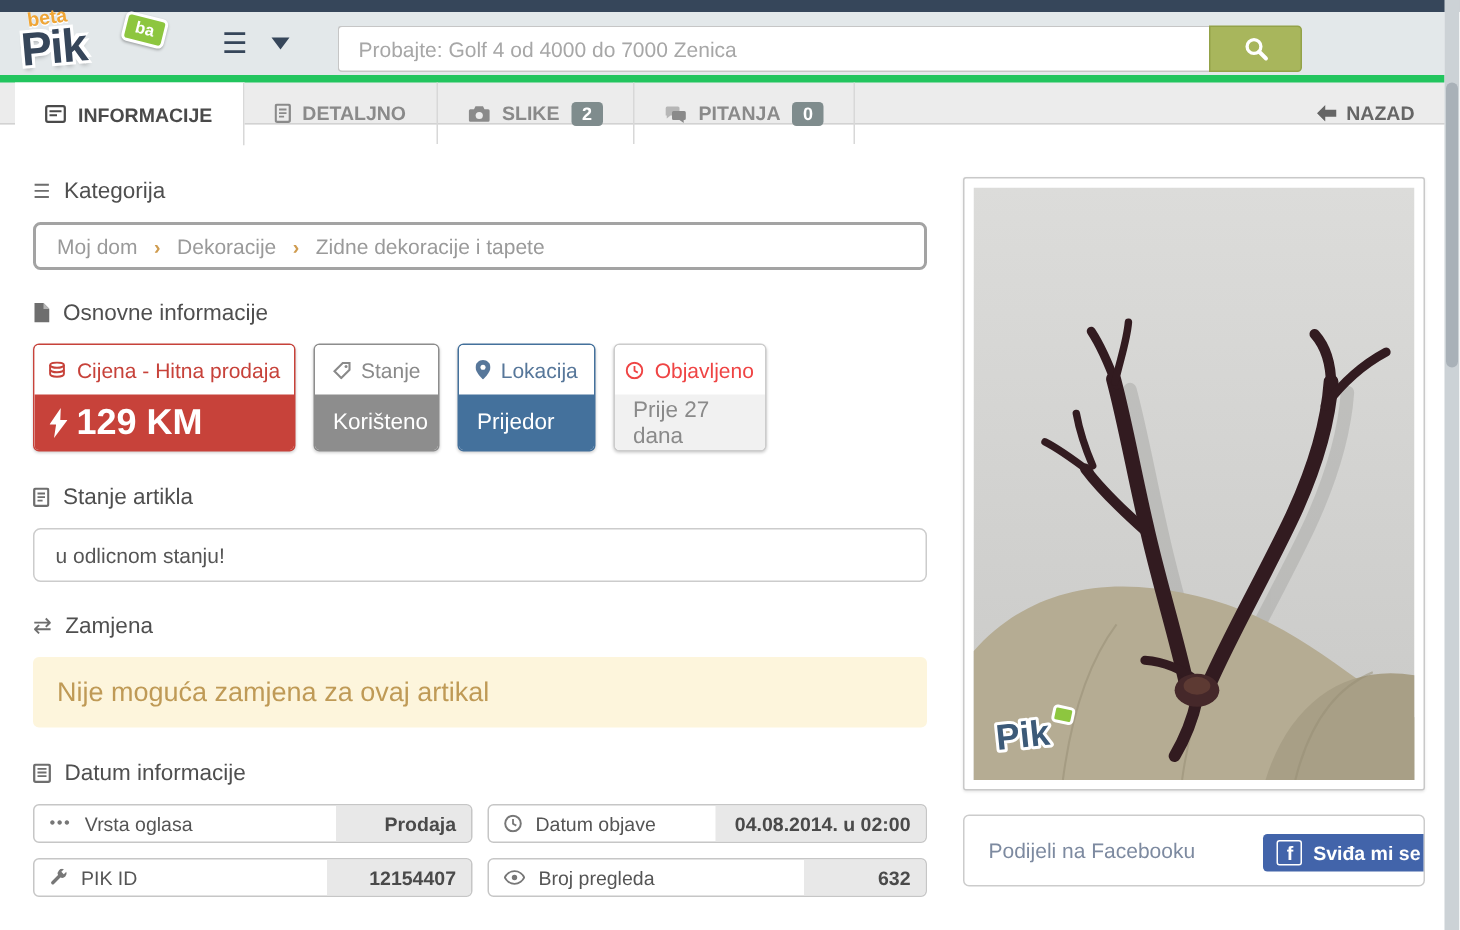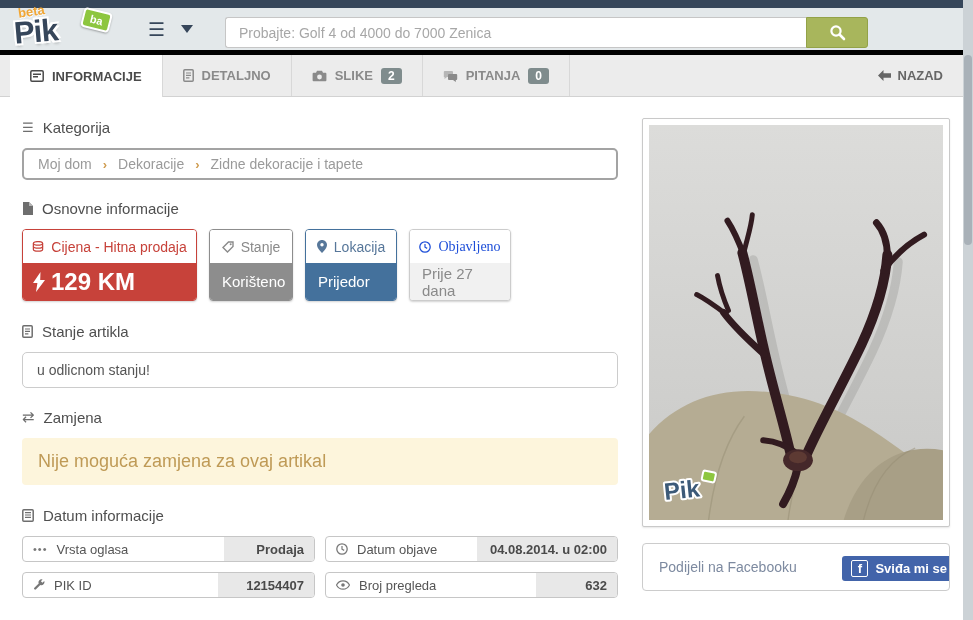"INFORMACIJE" .tabbar { border-top: 5px solid #000000 -> 5px solid #22c55e; height: 47px -> 33px }
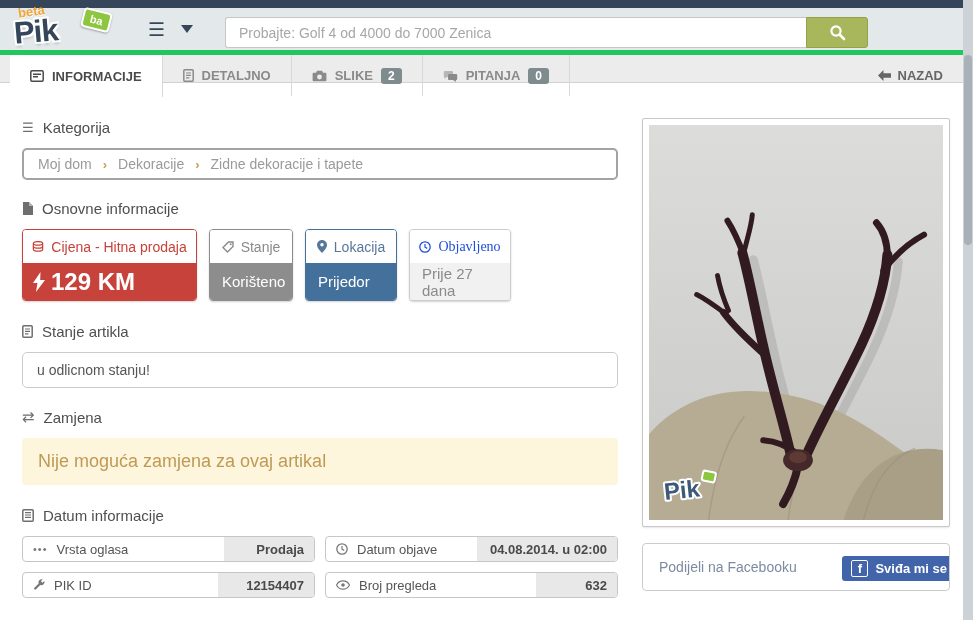"Objavljeno" .card-light .card-h { color: #1d4ed8 -> #ef4444; font-family: Liberation Serif, serif -> none }
